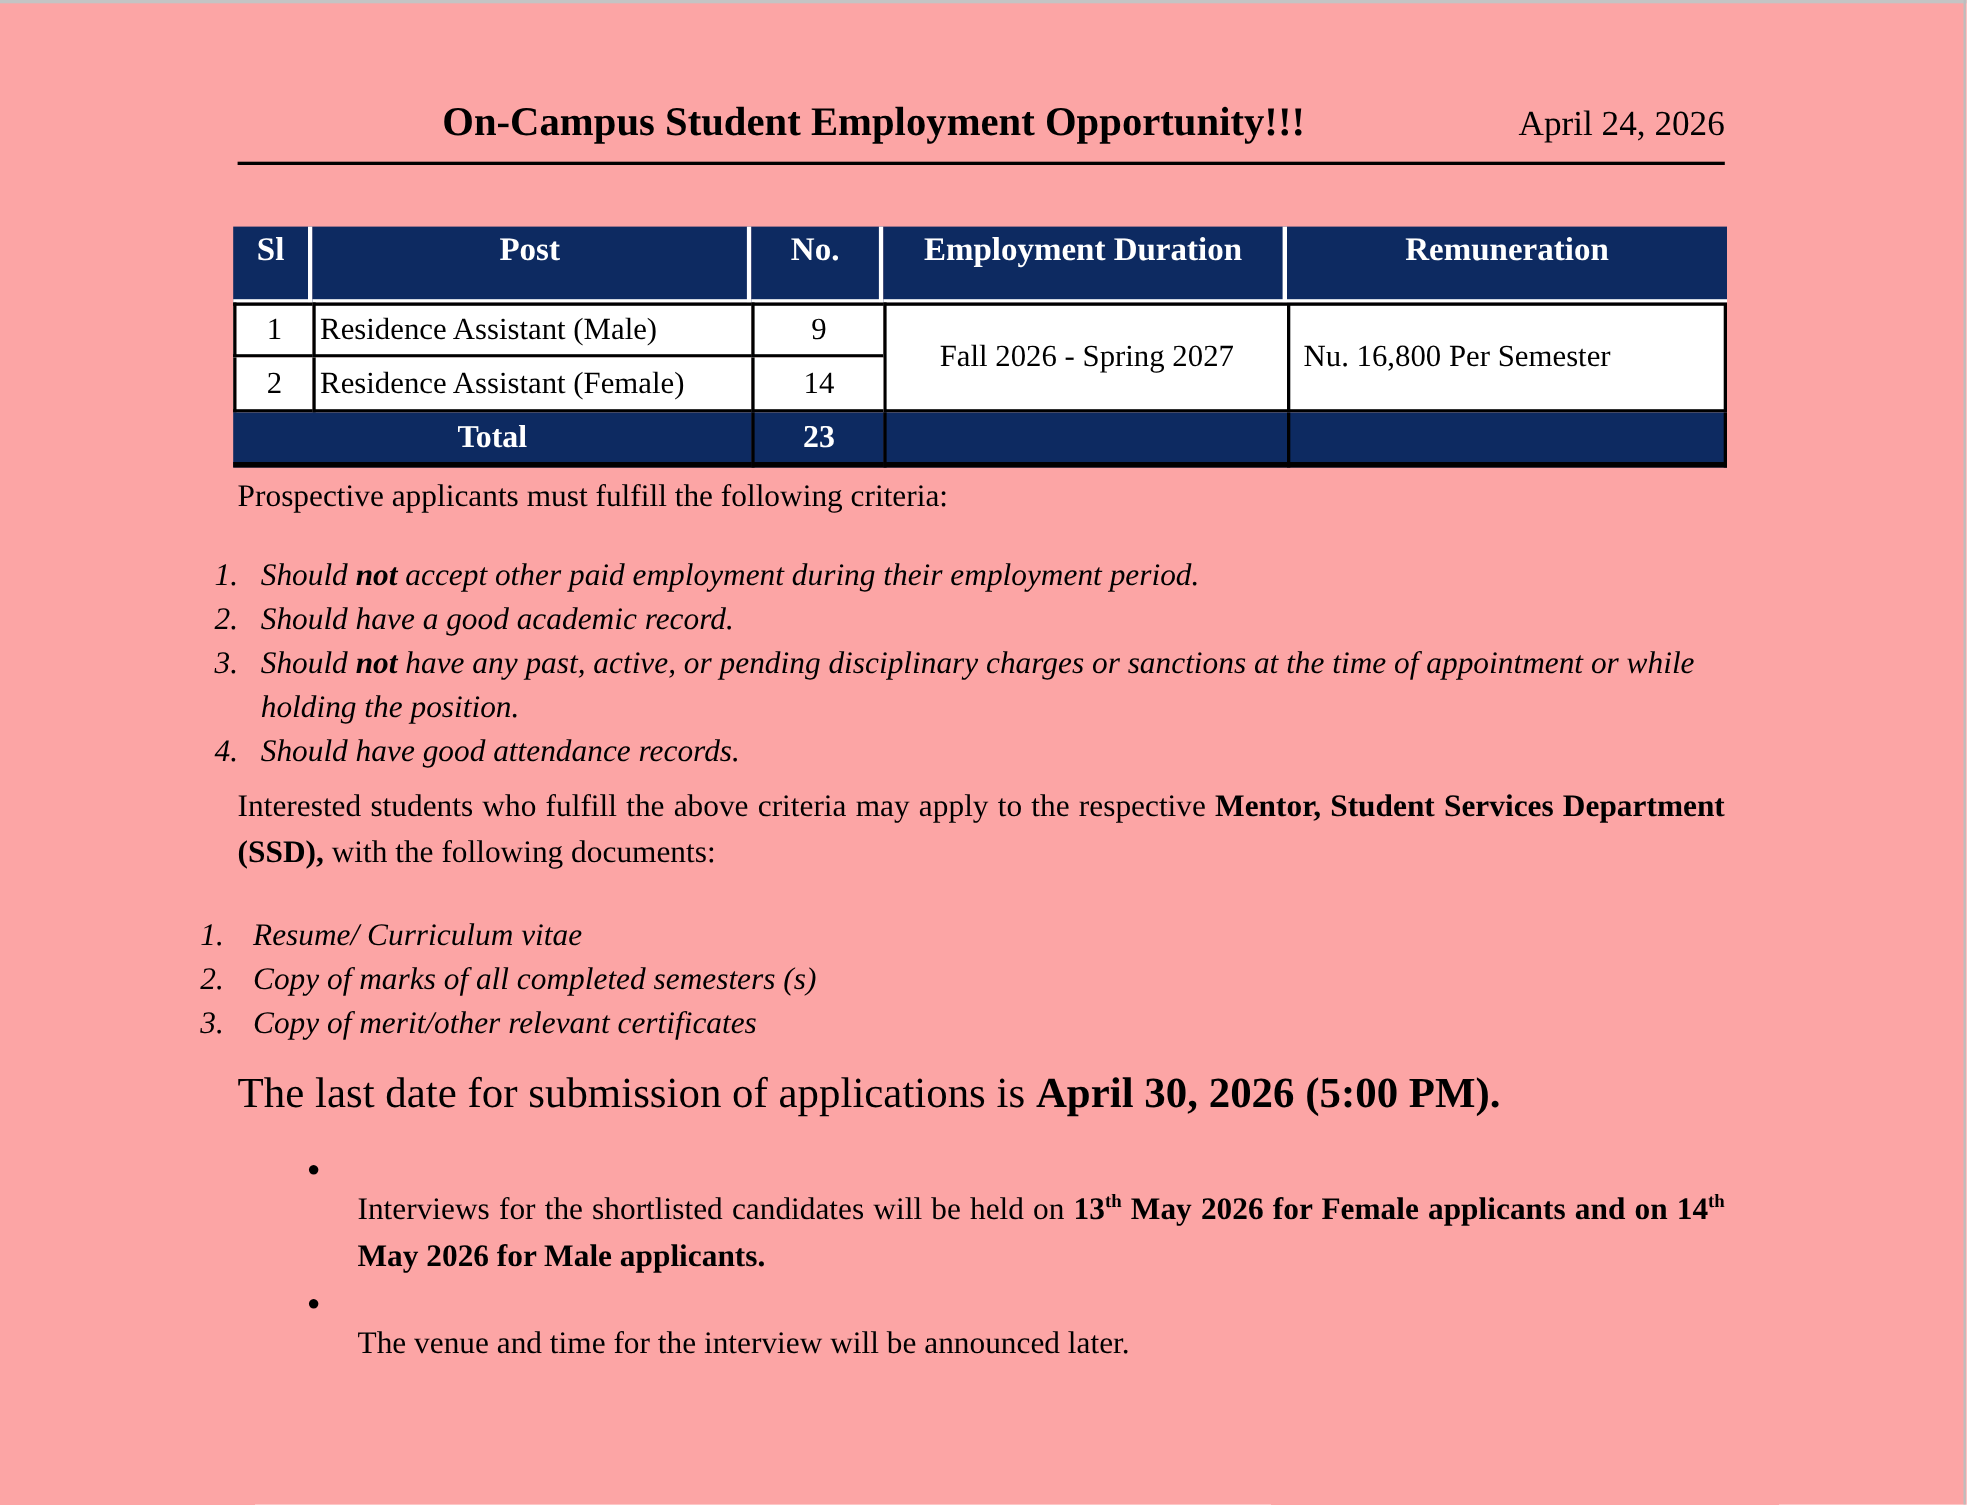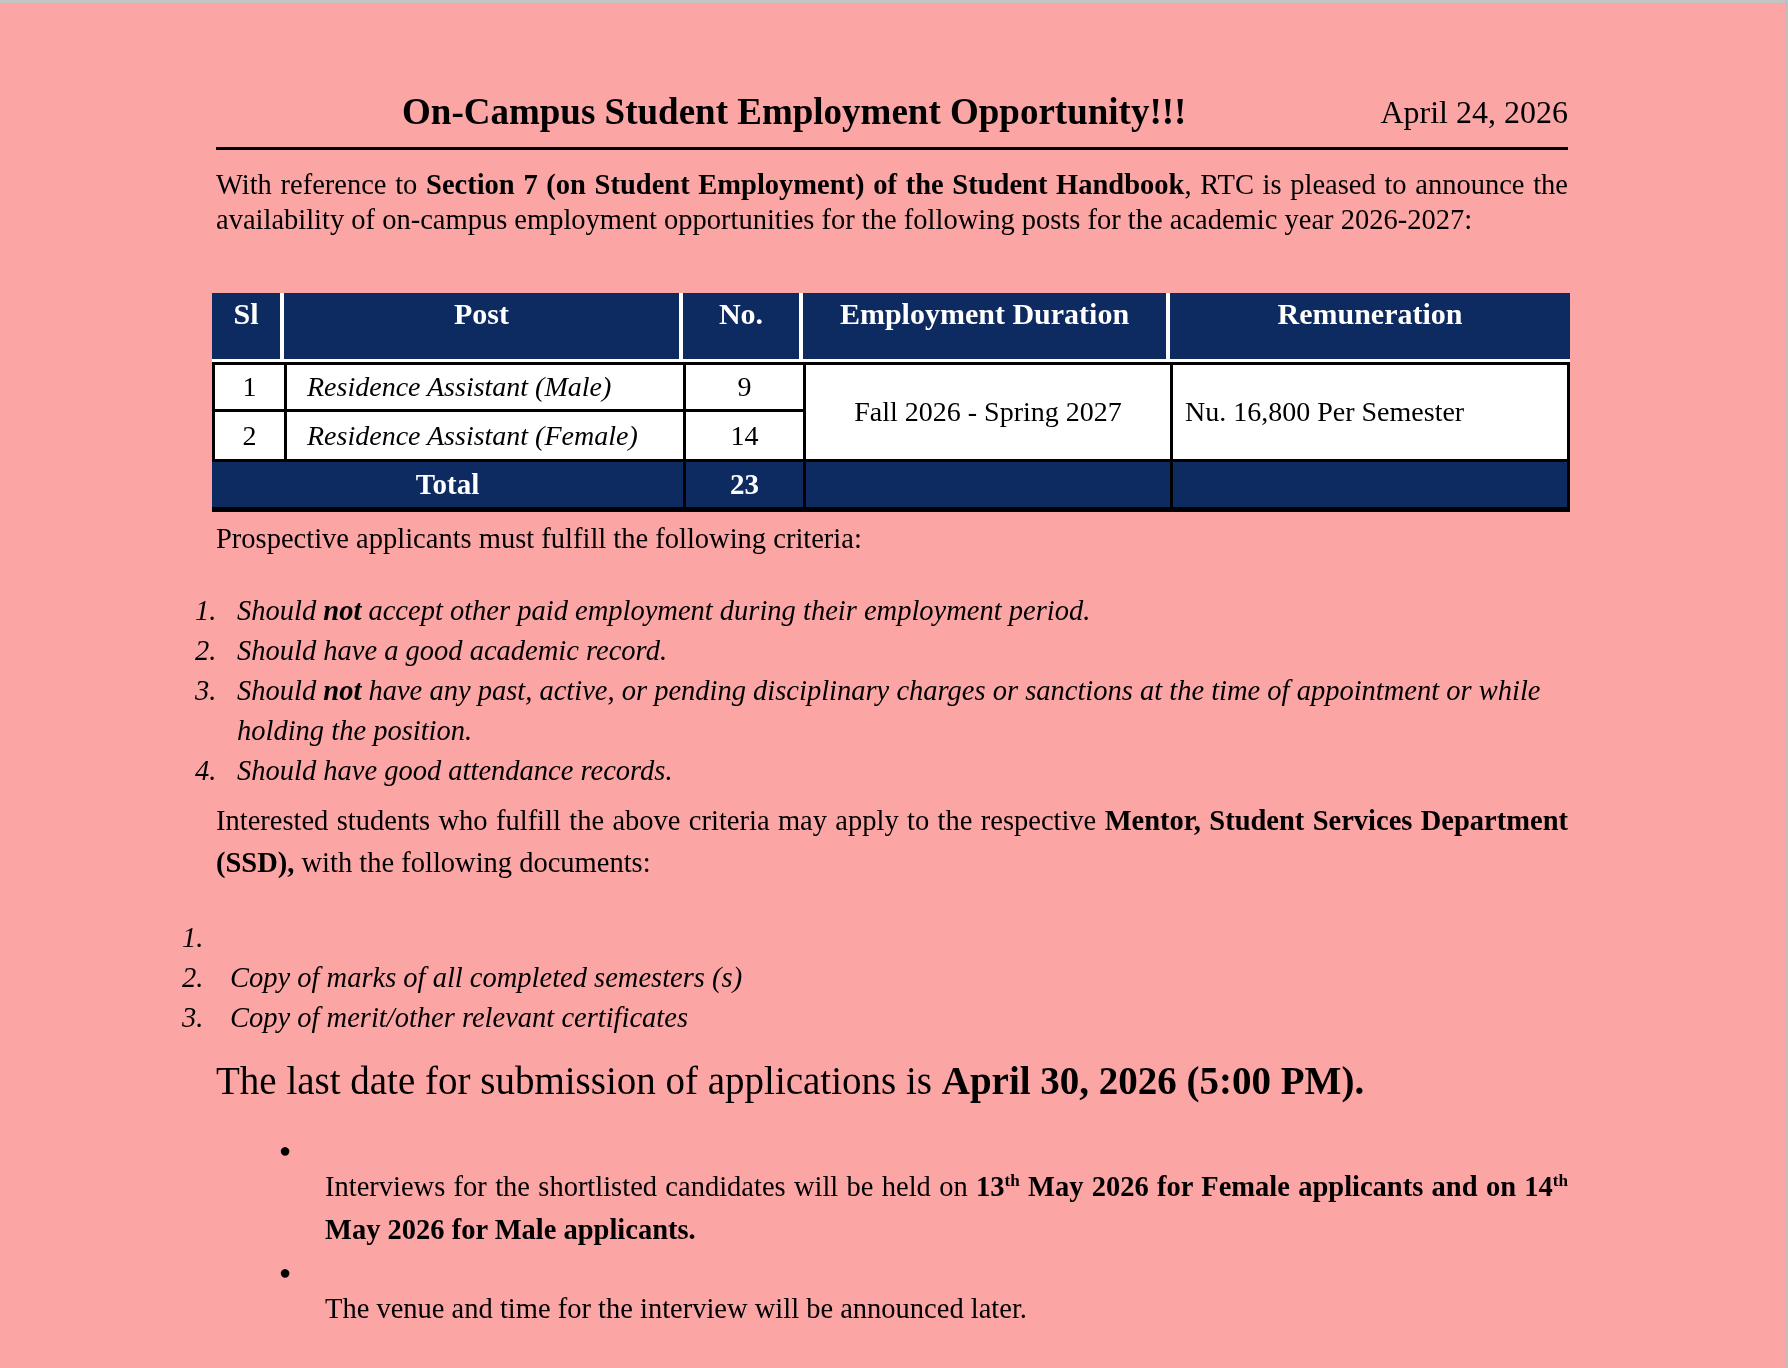"With reference to Section 7" p.intro { html: <p><span>With reference to </span><b>Section 7 (on Student Employment) of the Student Handbook</b><span>, RTC is pleased to announce the availability of on-campus employment opportunities for the following posts for the academic year 2026-2027:</span></p> -> none }
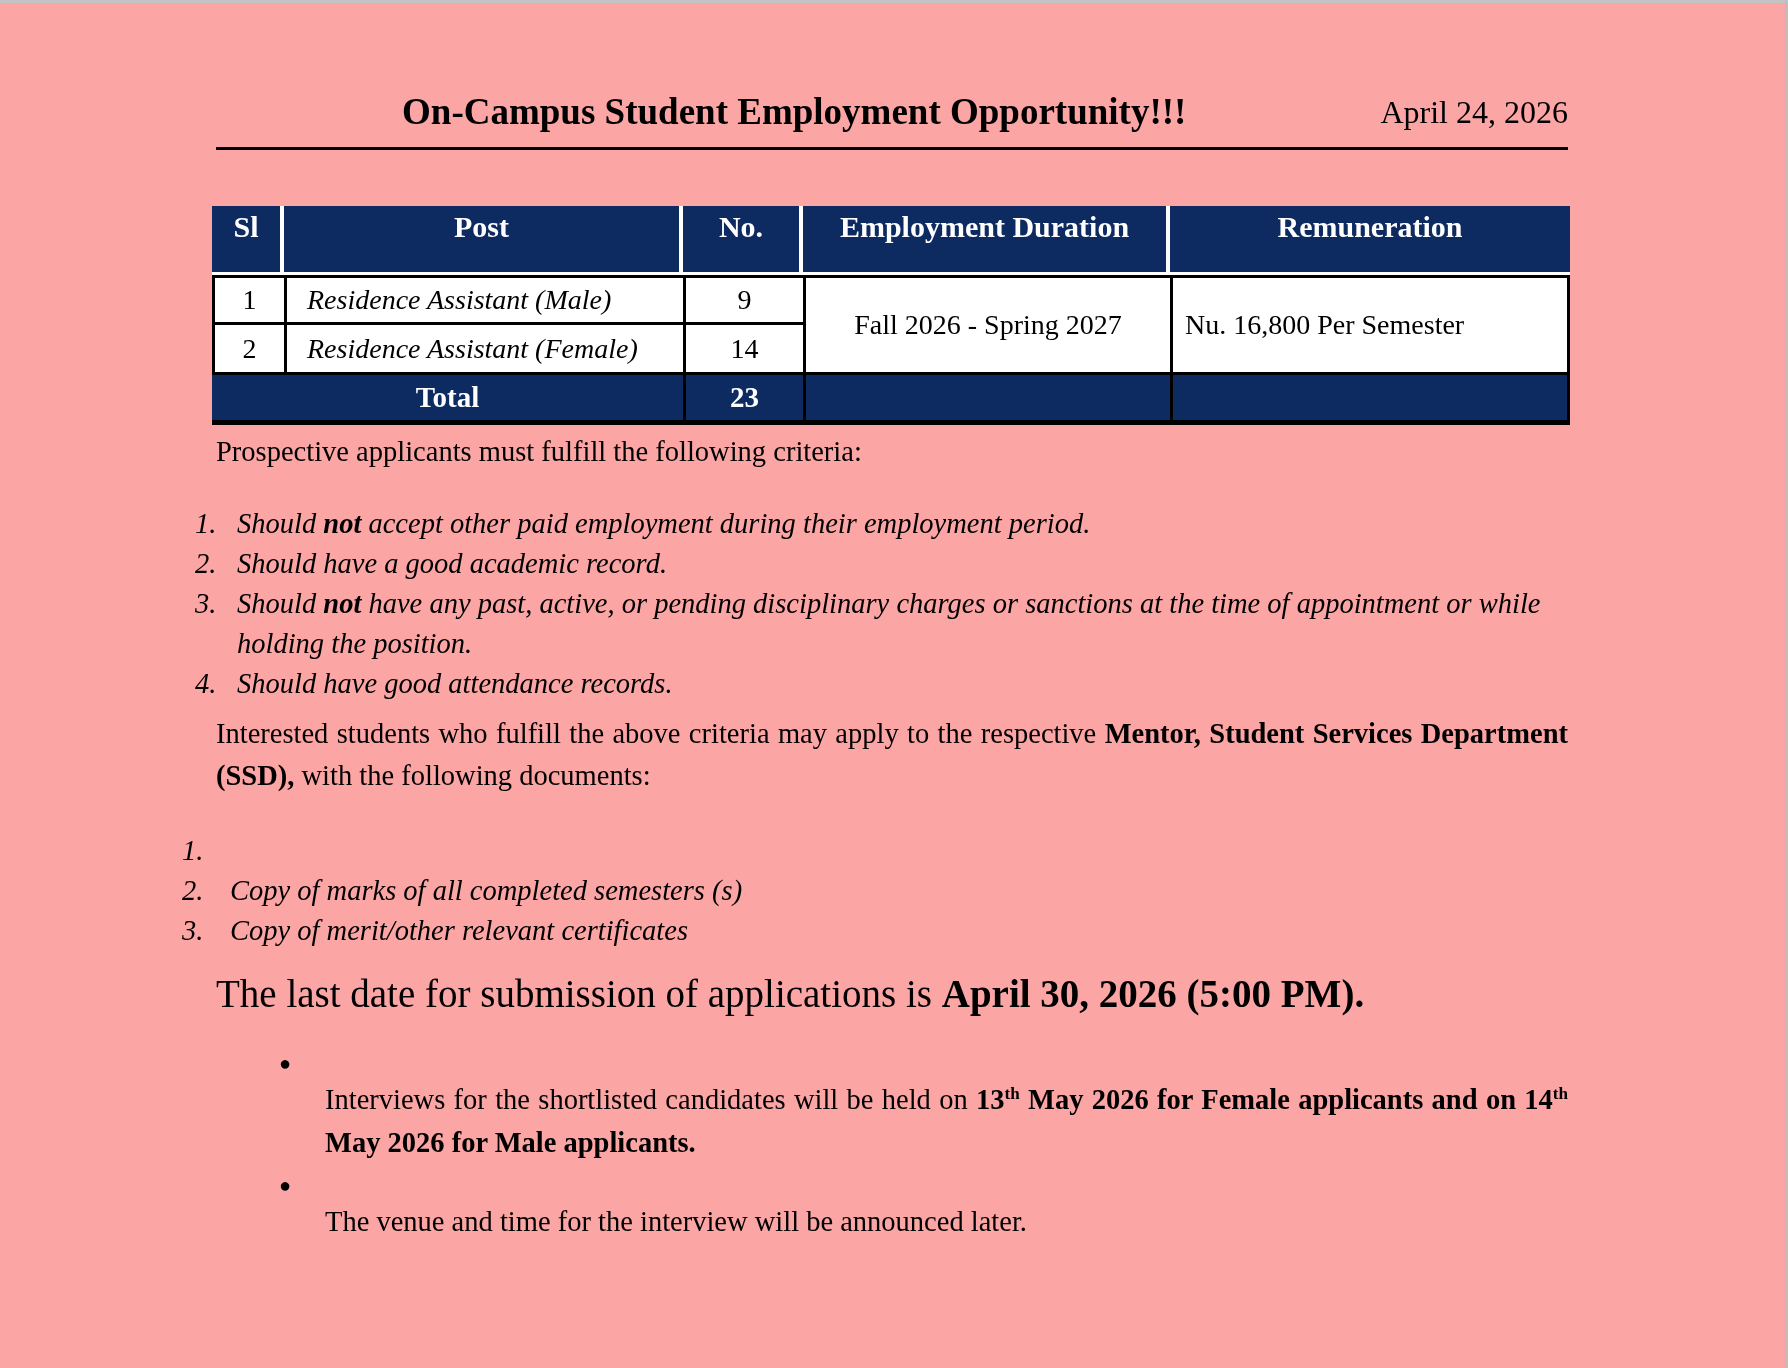"Residence Assistant (Male)" td.post-cell { font-style: italic -> none; padding-left: 20px -> 4px }
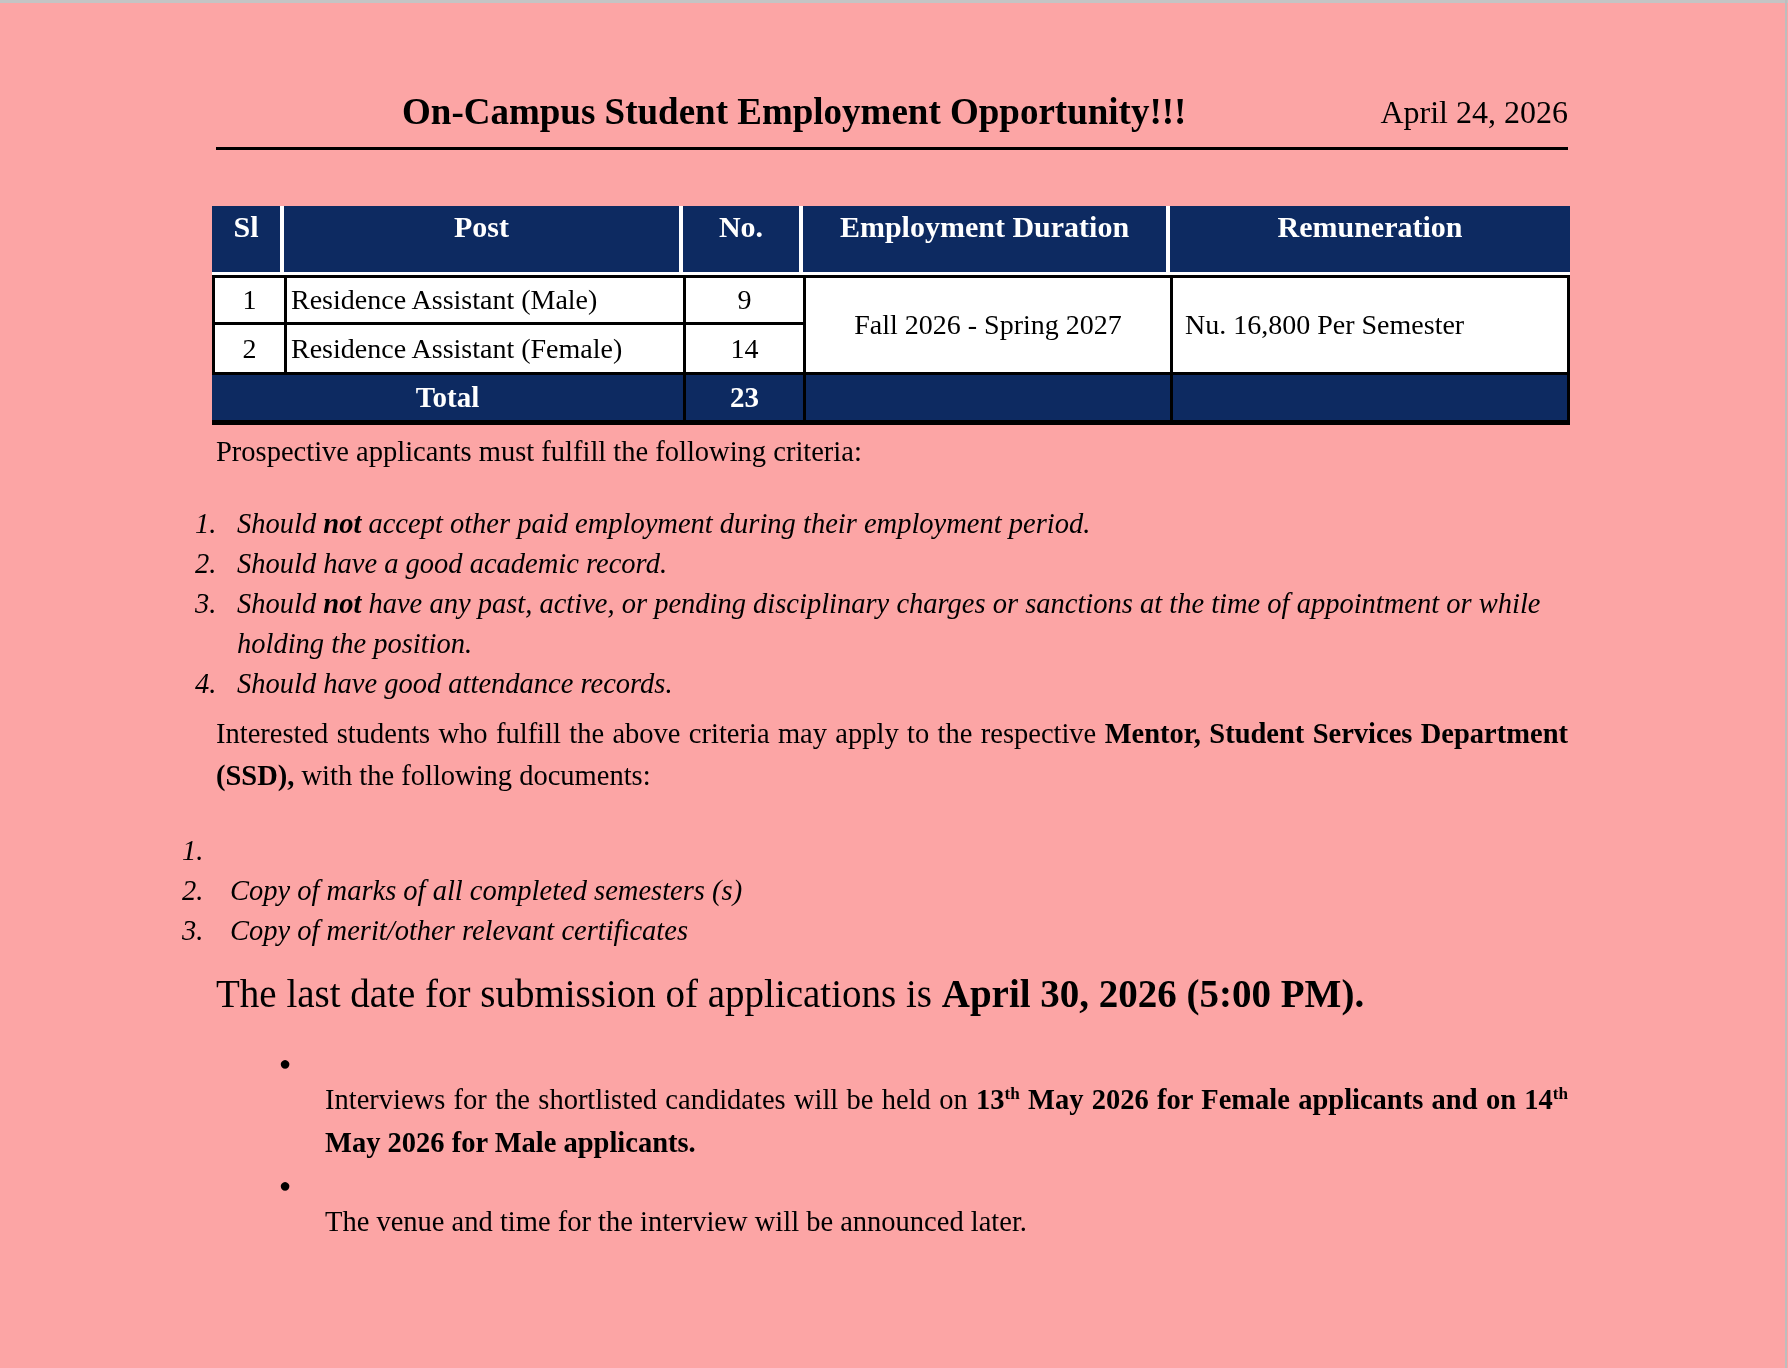"Resume/ Curriculum vitae" span.txt { html: none -> <span>Resume/ Curriculum vitae</span> }
